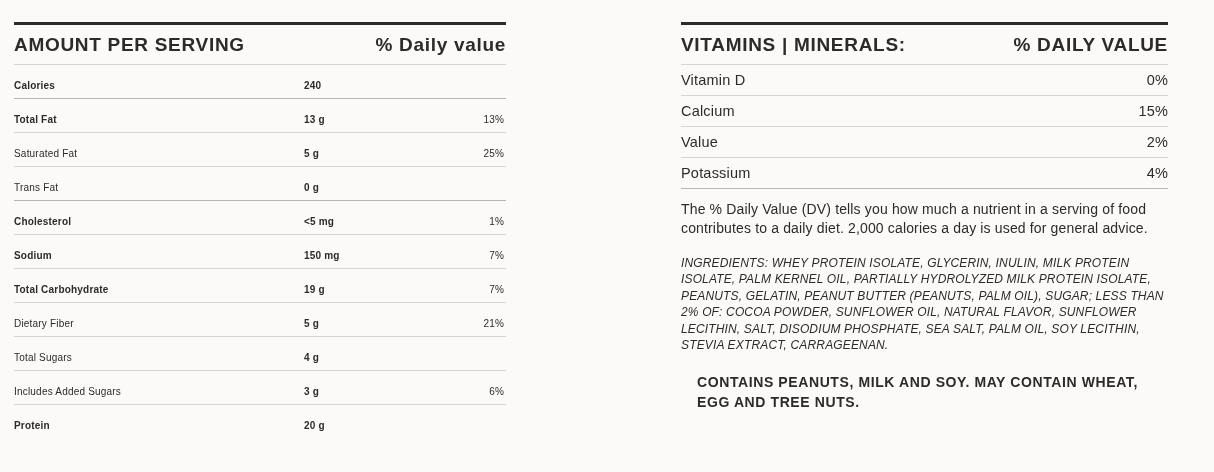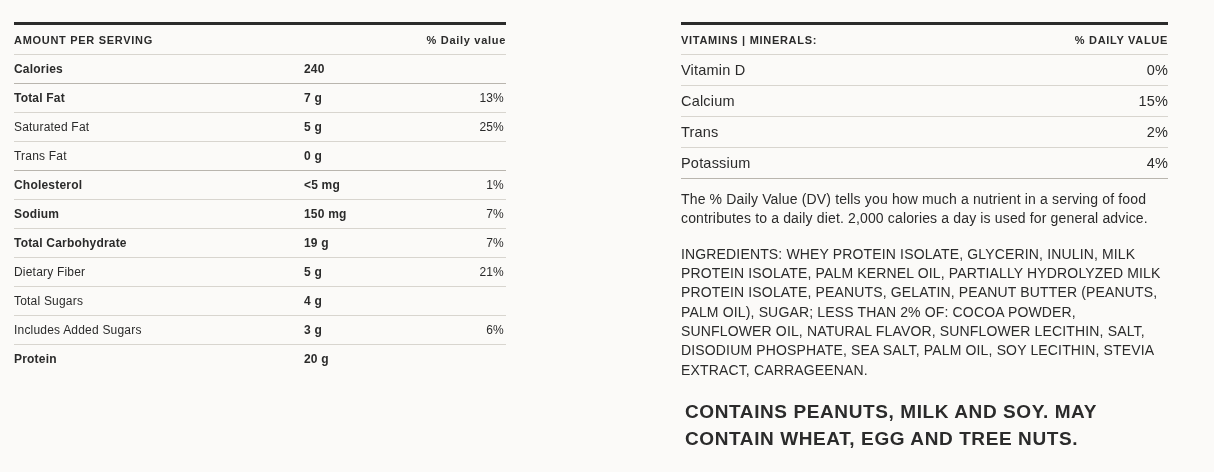"AMOUNT PER SERVING" .header-row { font-size: 11px -> 19px }
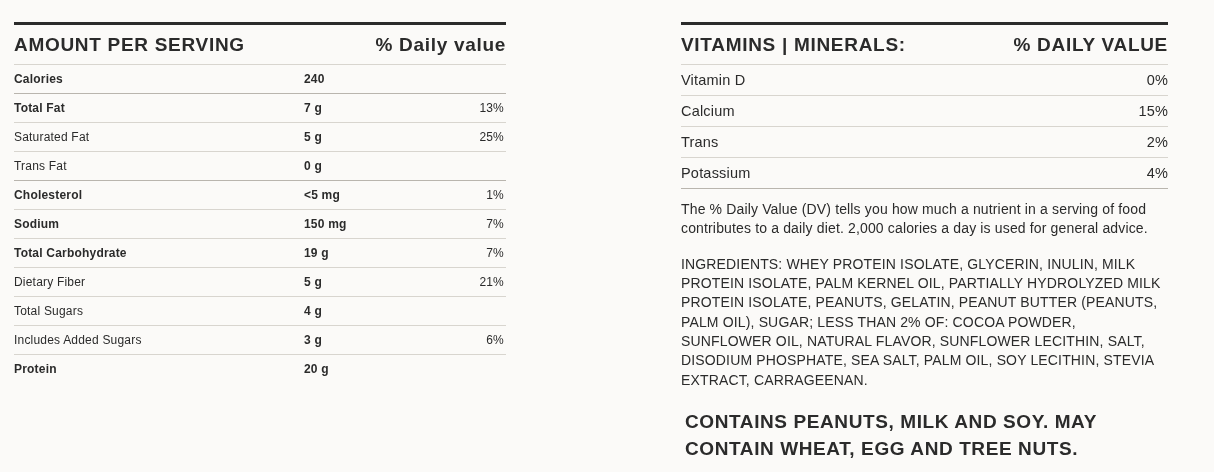"Calories" .row { font-size: 12px -> 10px; margin-top: none -> 8px }
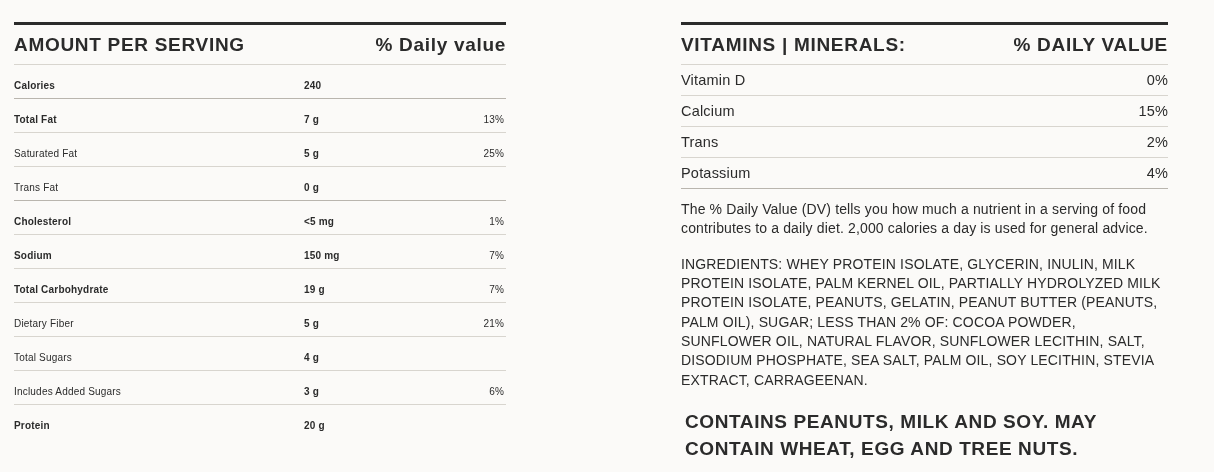"7 g" span.amount { text: 7 -> 13 }
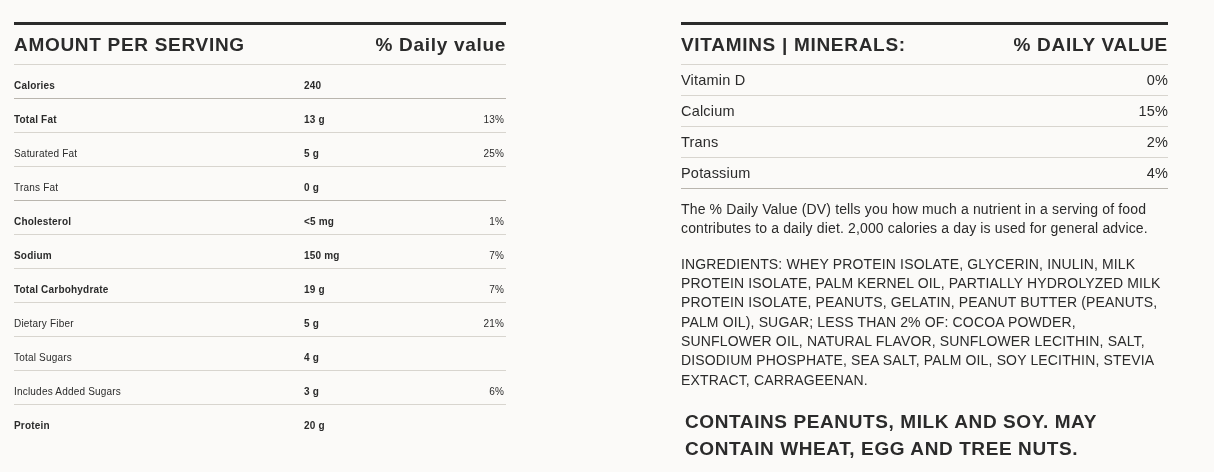"Trans" span.vname { text: Trans -> Value }
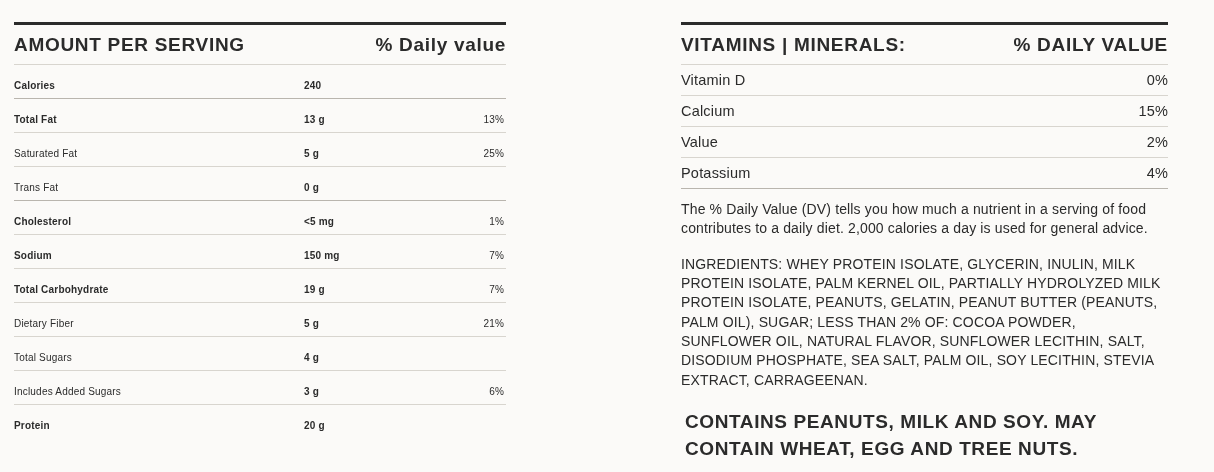"INGREDIENTS: WHEY PROTEIN ISOLATE," .para-ingredients { font-size: 14px -> 12px; font-style: none -> italic }
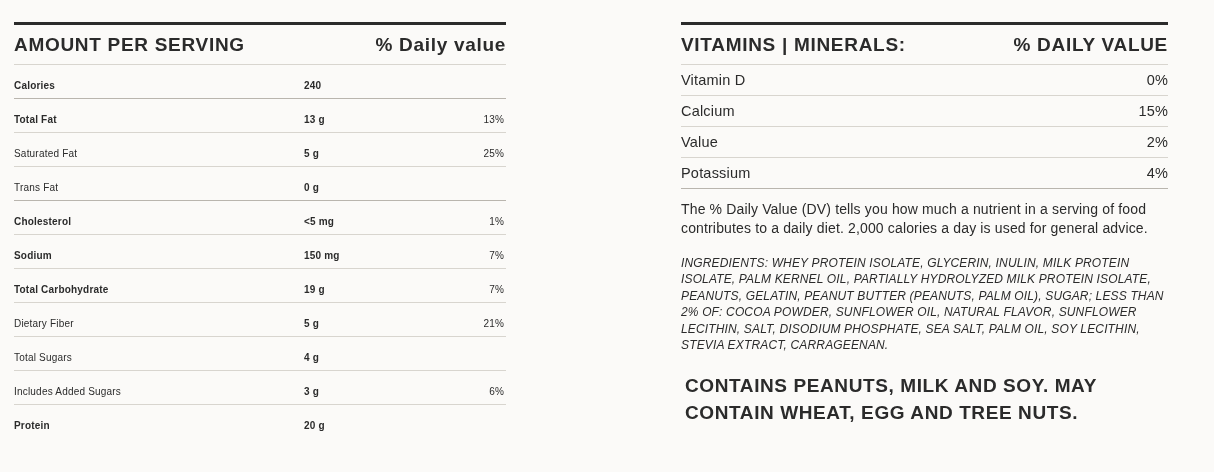"CONTAINS PEANUTS, MILK AND SOY." .para-contains { font-size: 19px -> 14px; margin: 18px 0 0 4px -> 18px 0 0 16px }
